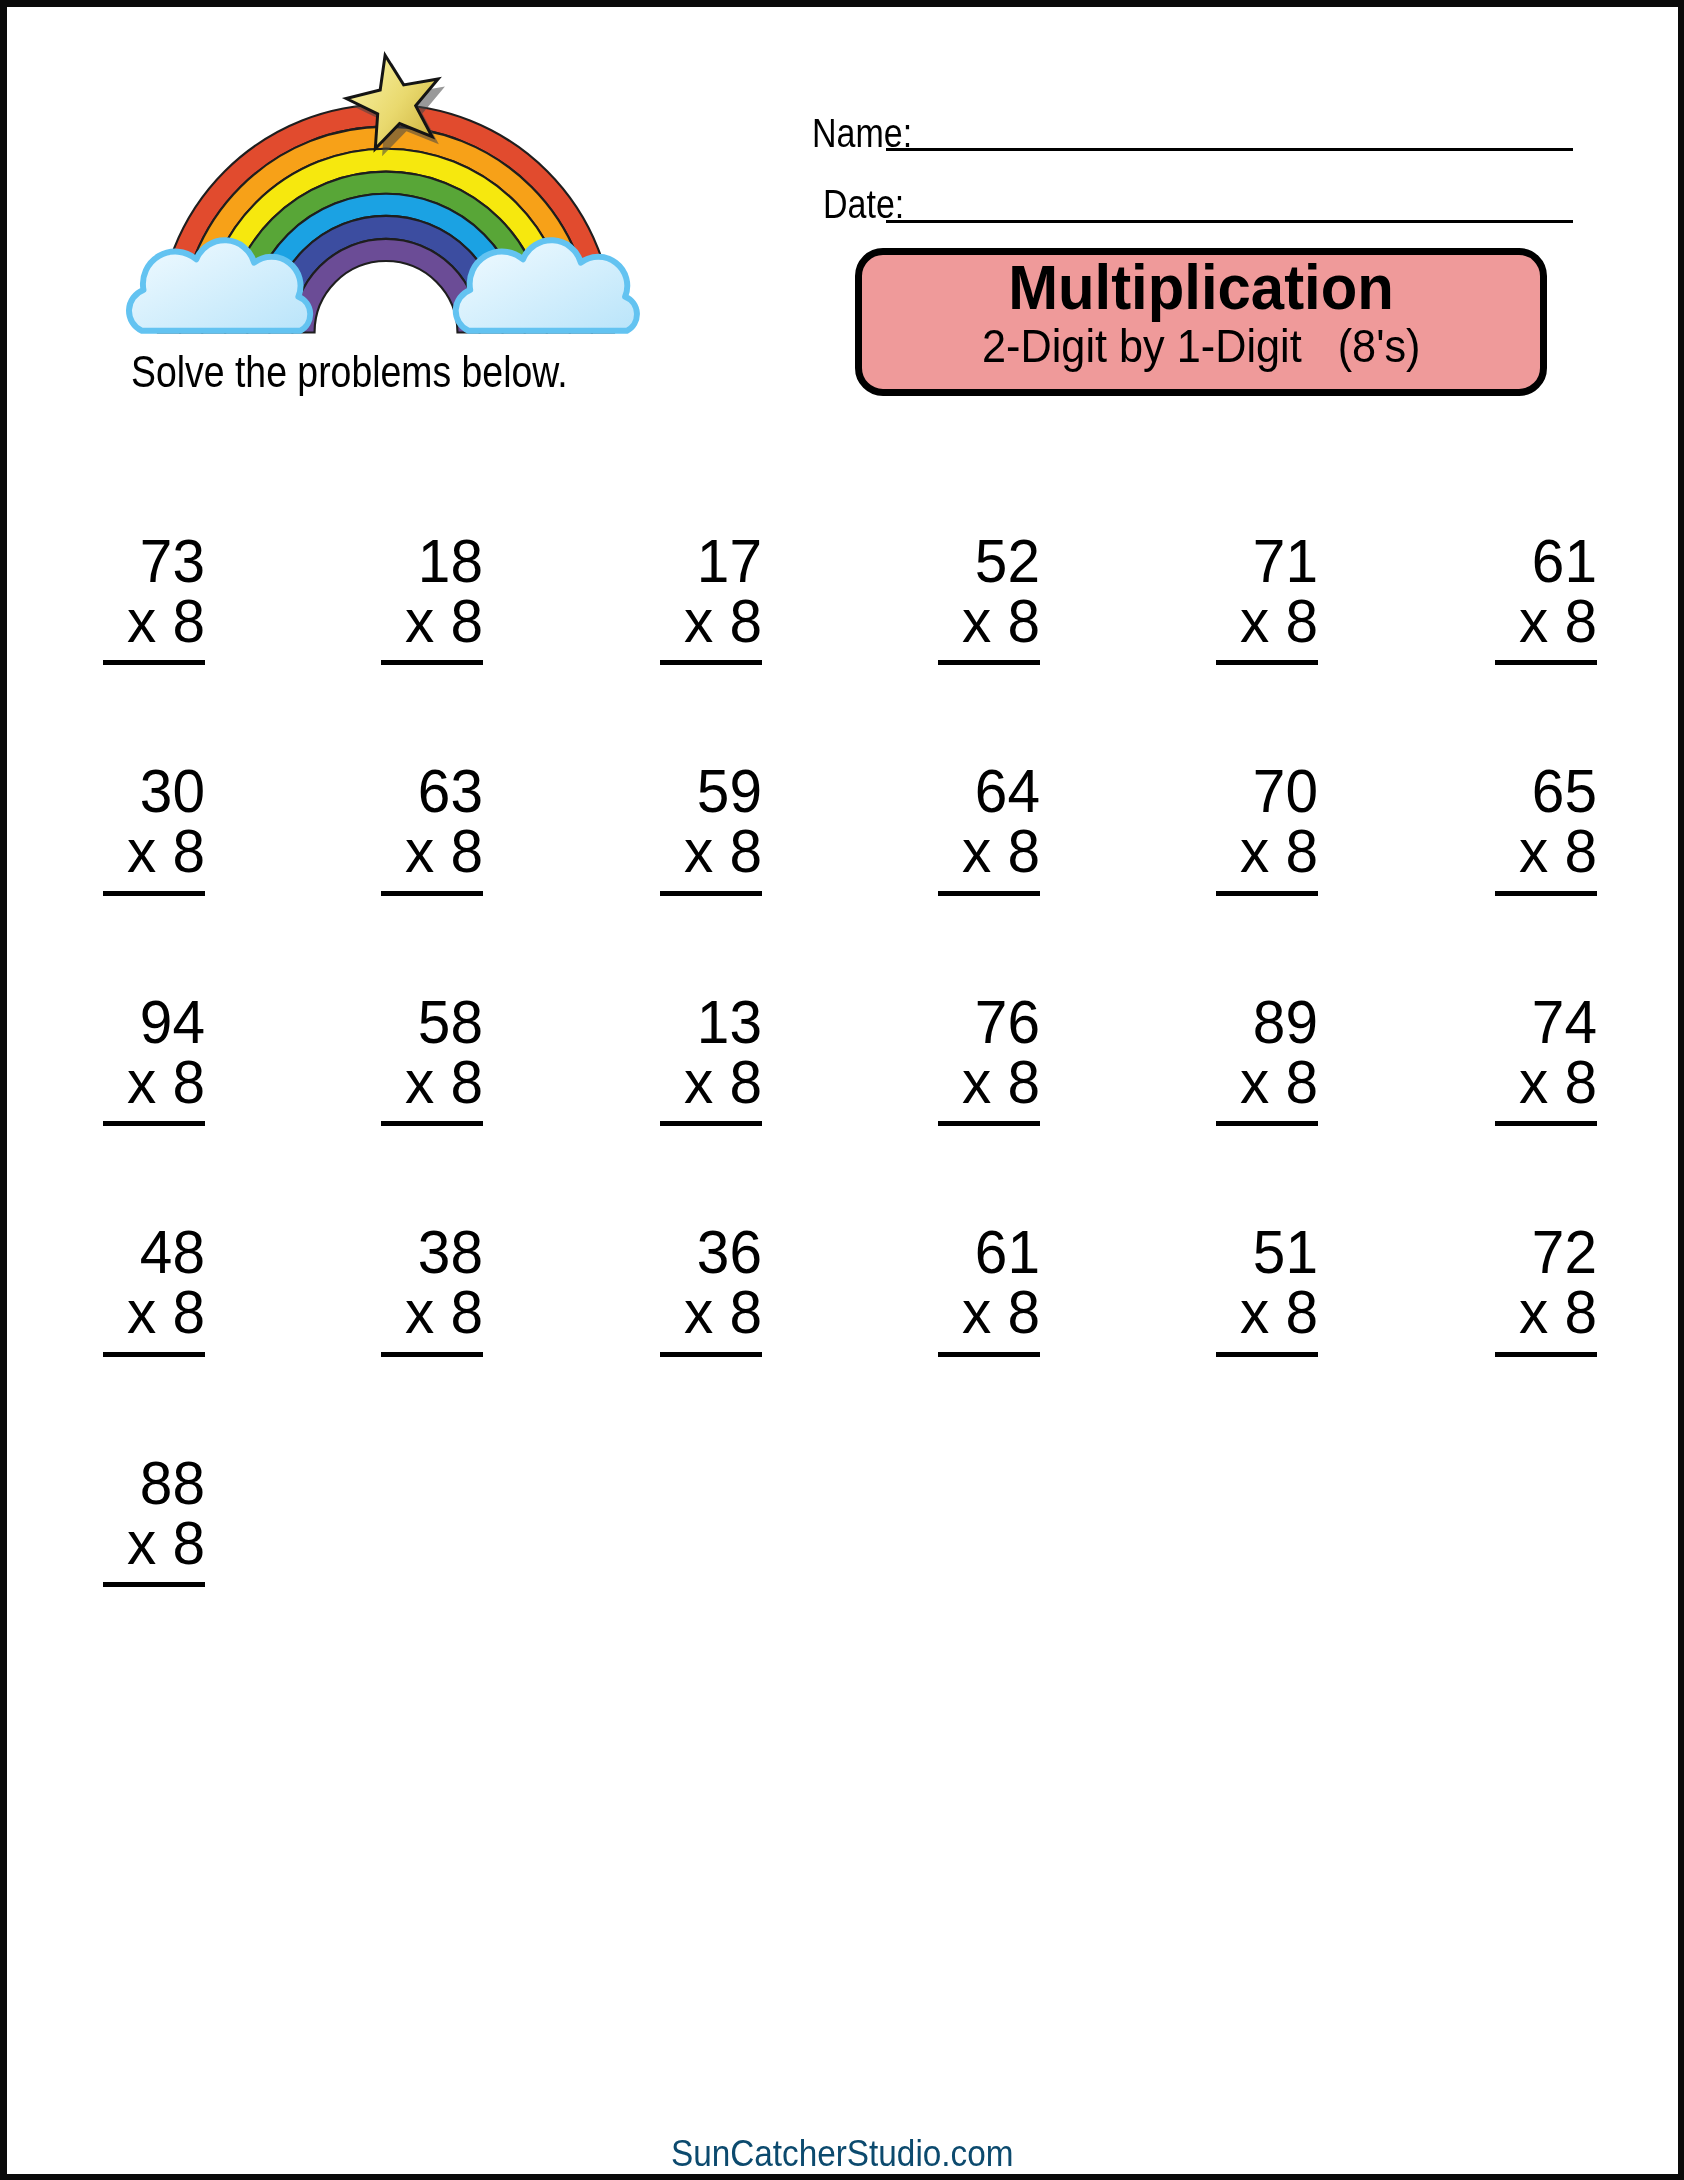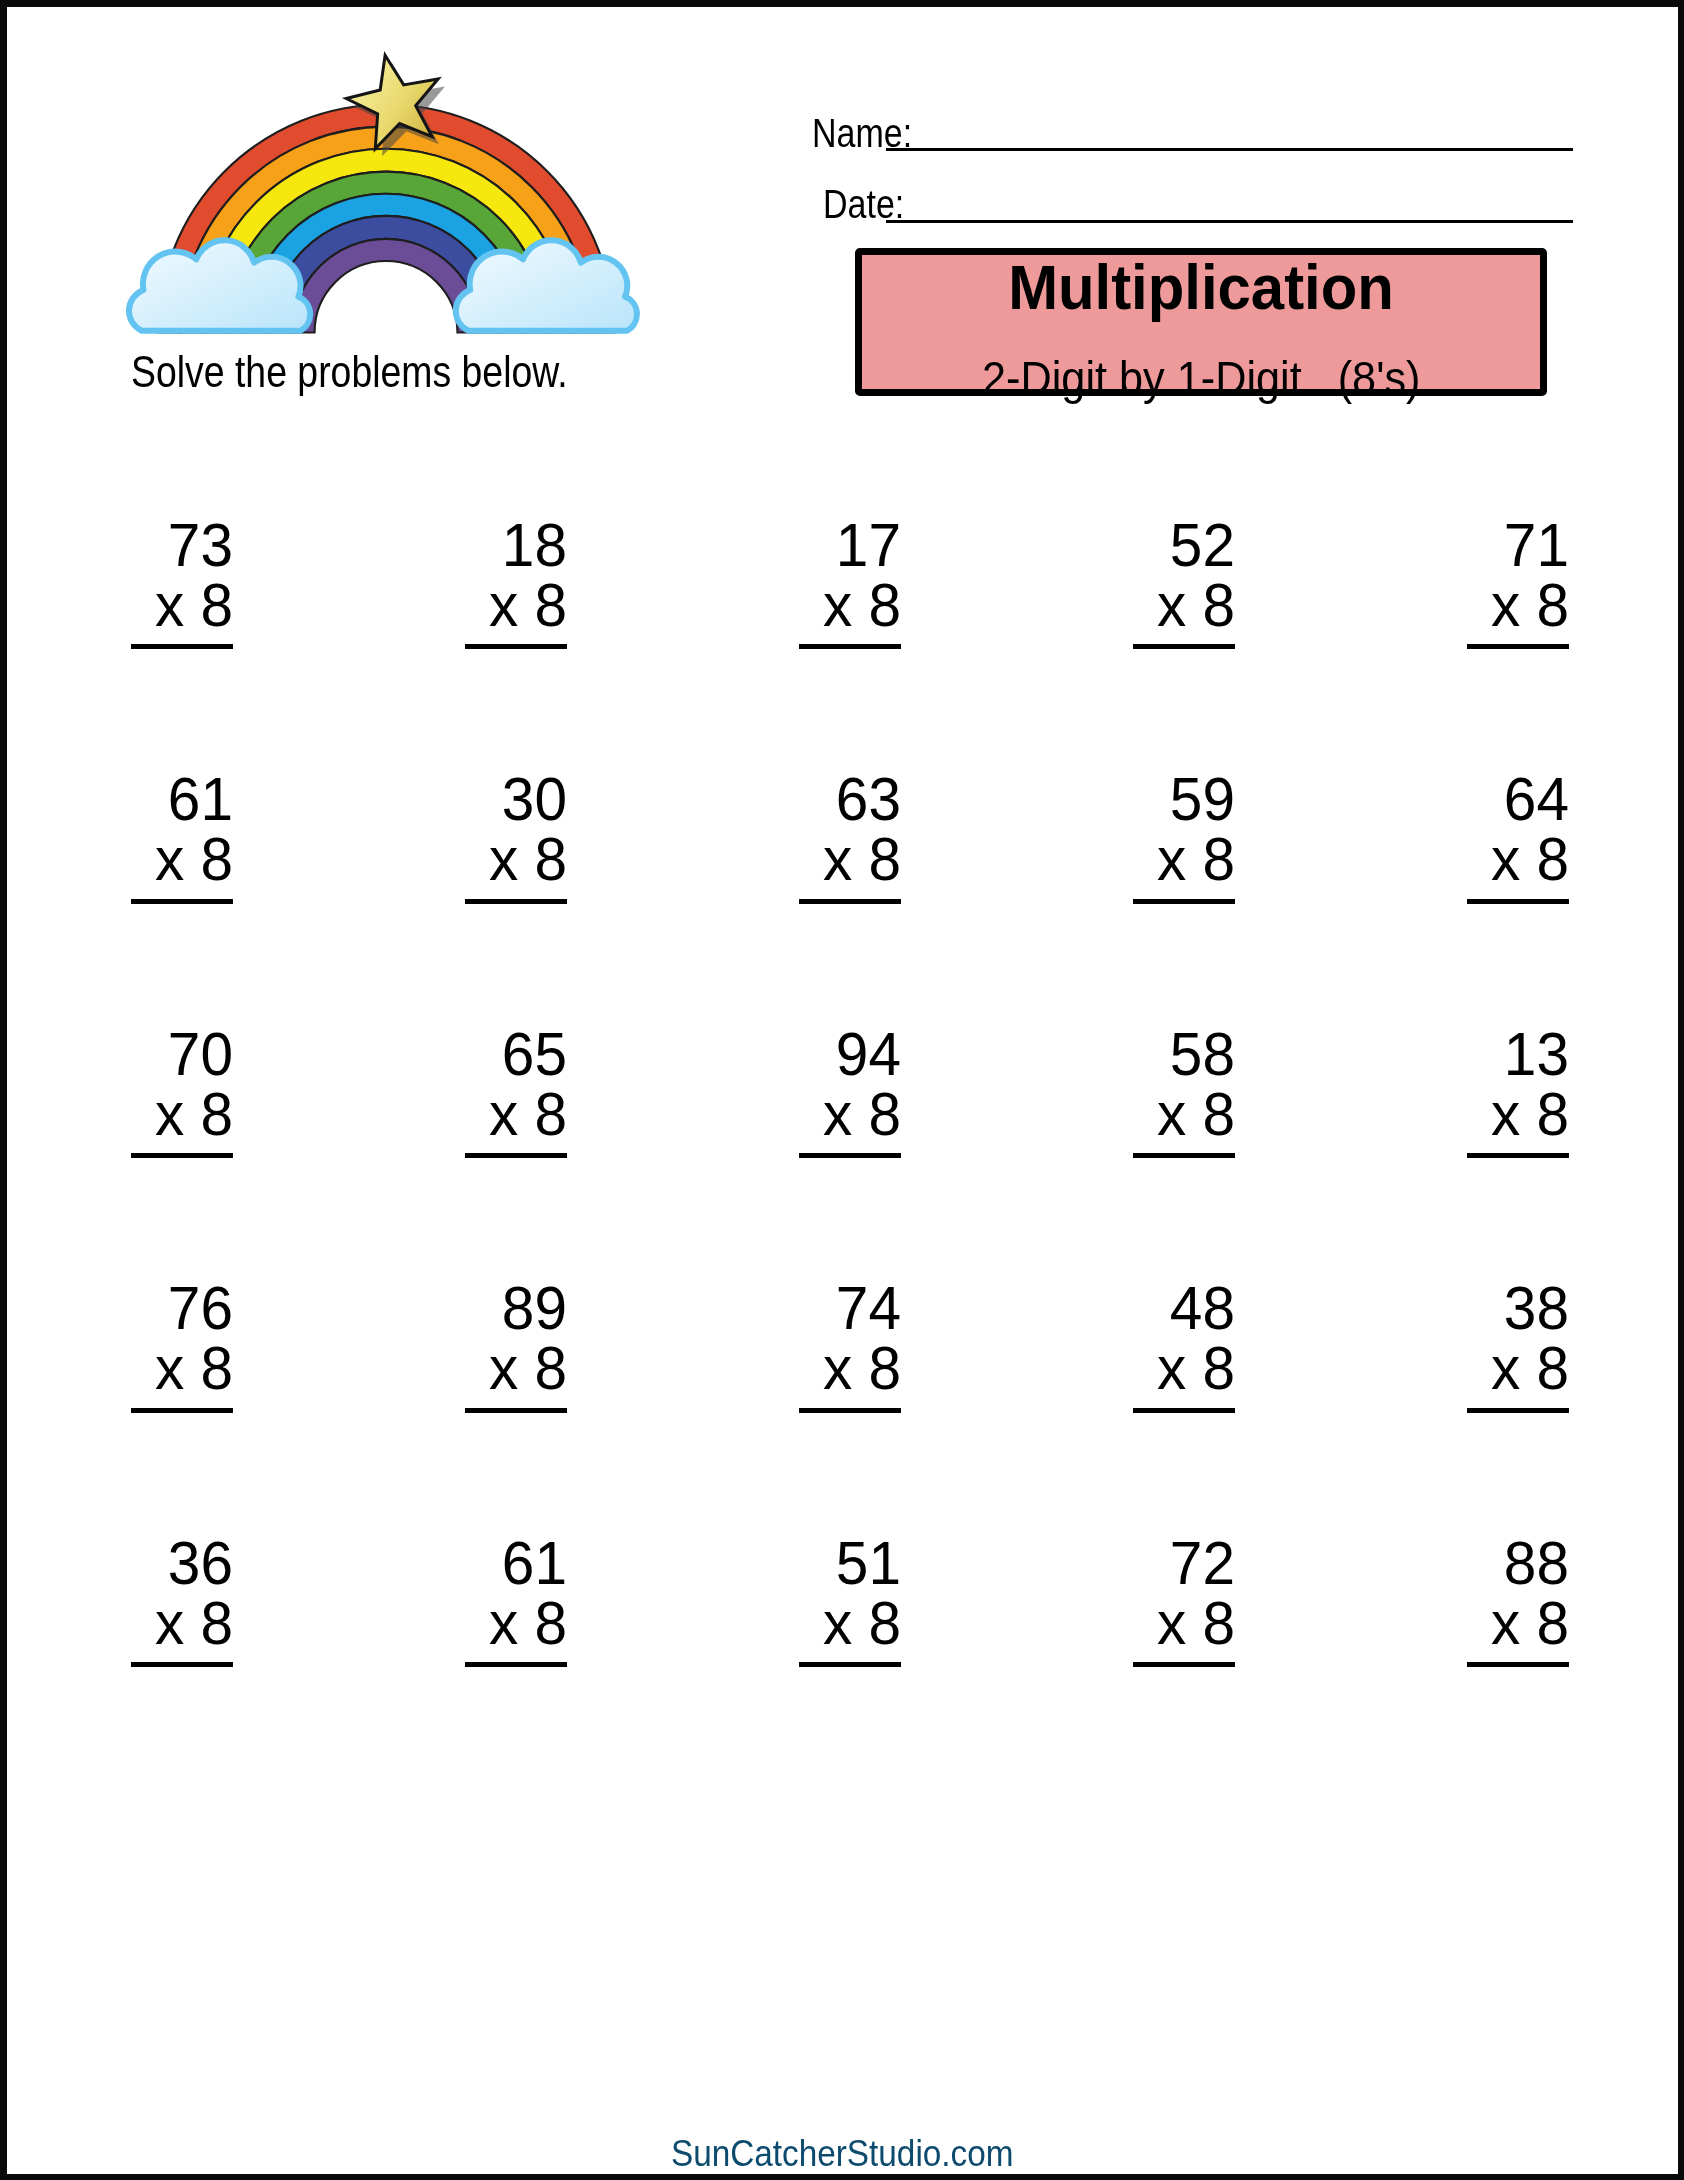"Multiplication" .title-box { border-radius: 5px -> 28px; gap: 32px -> none }
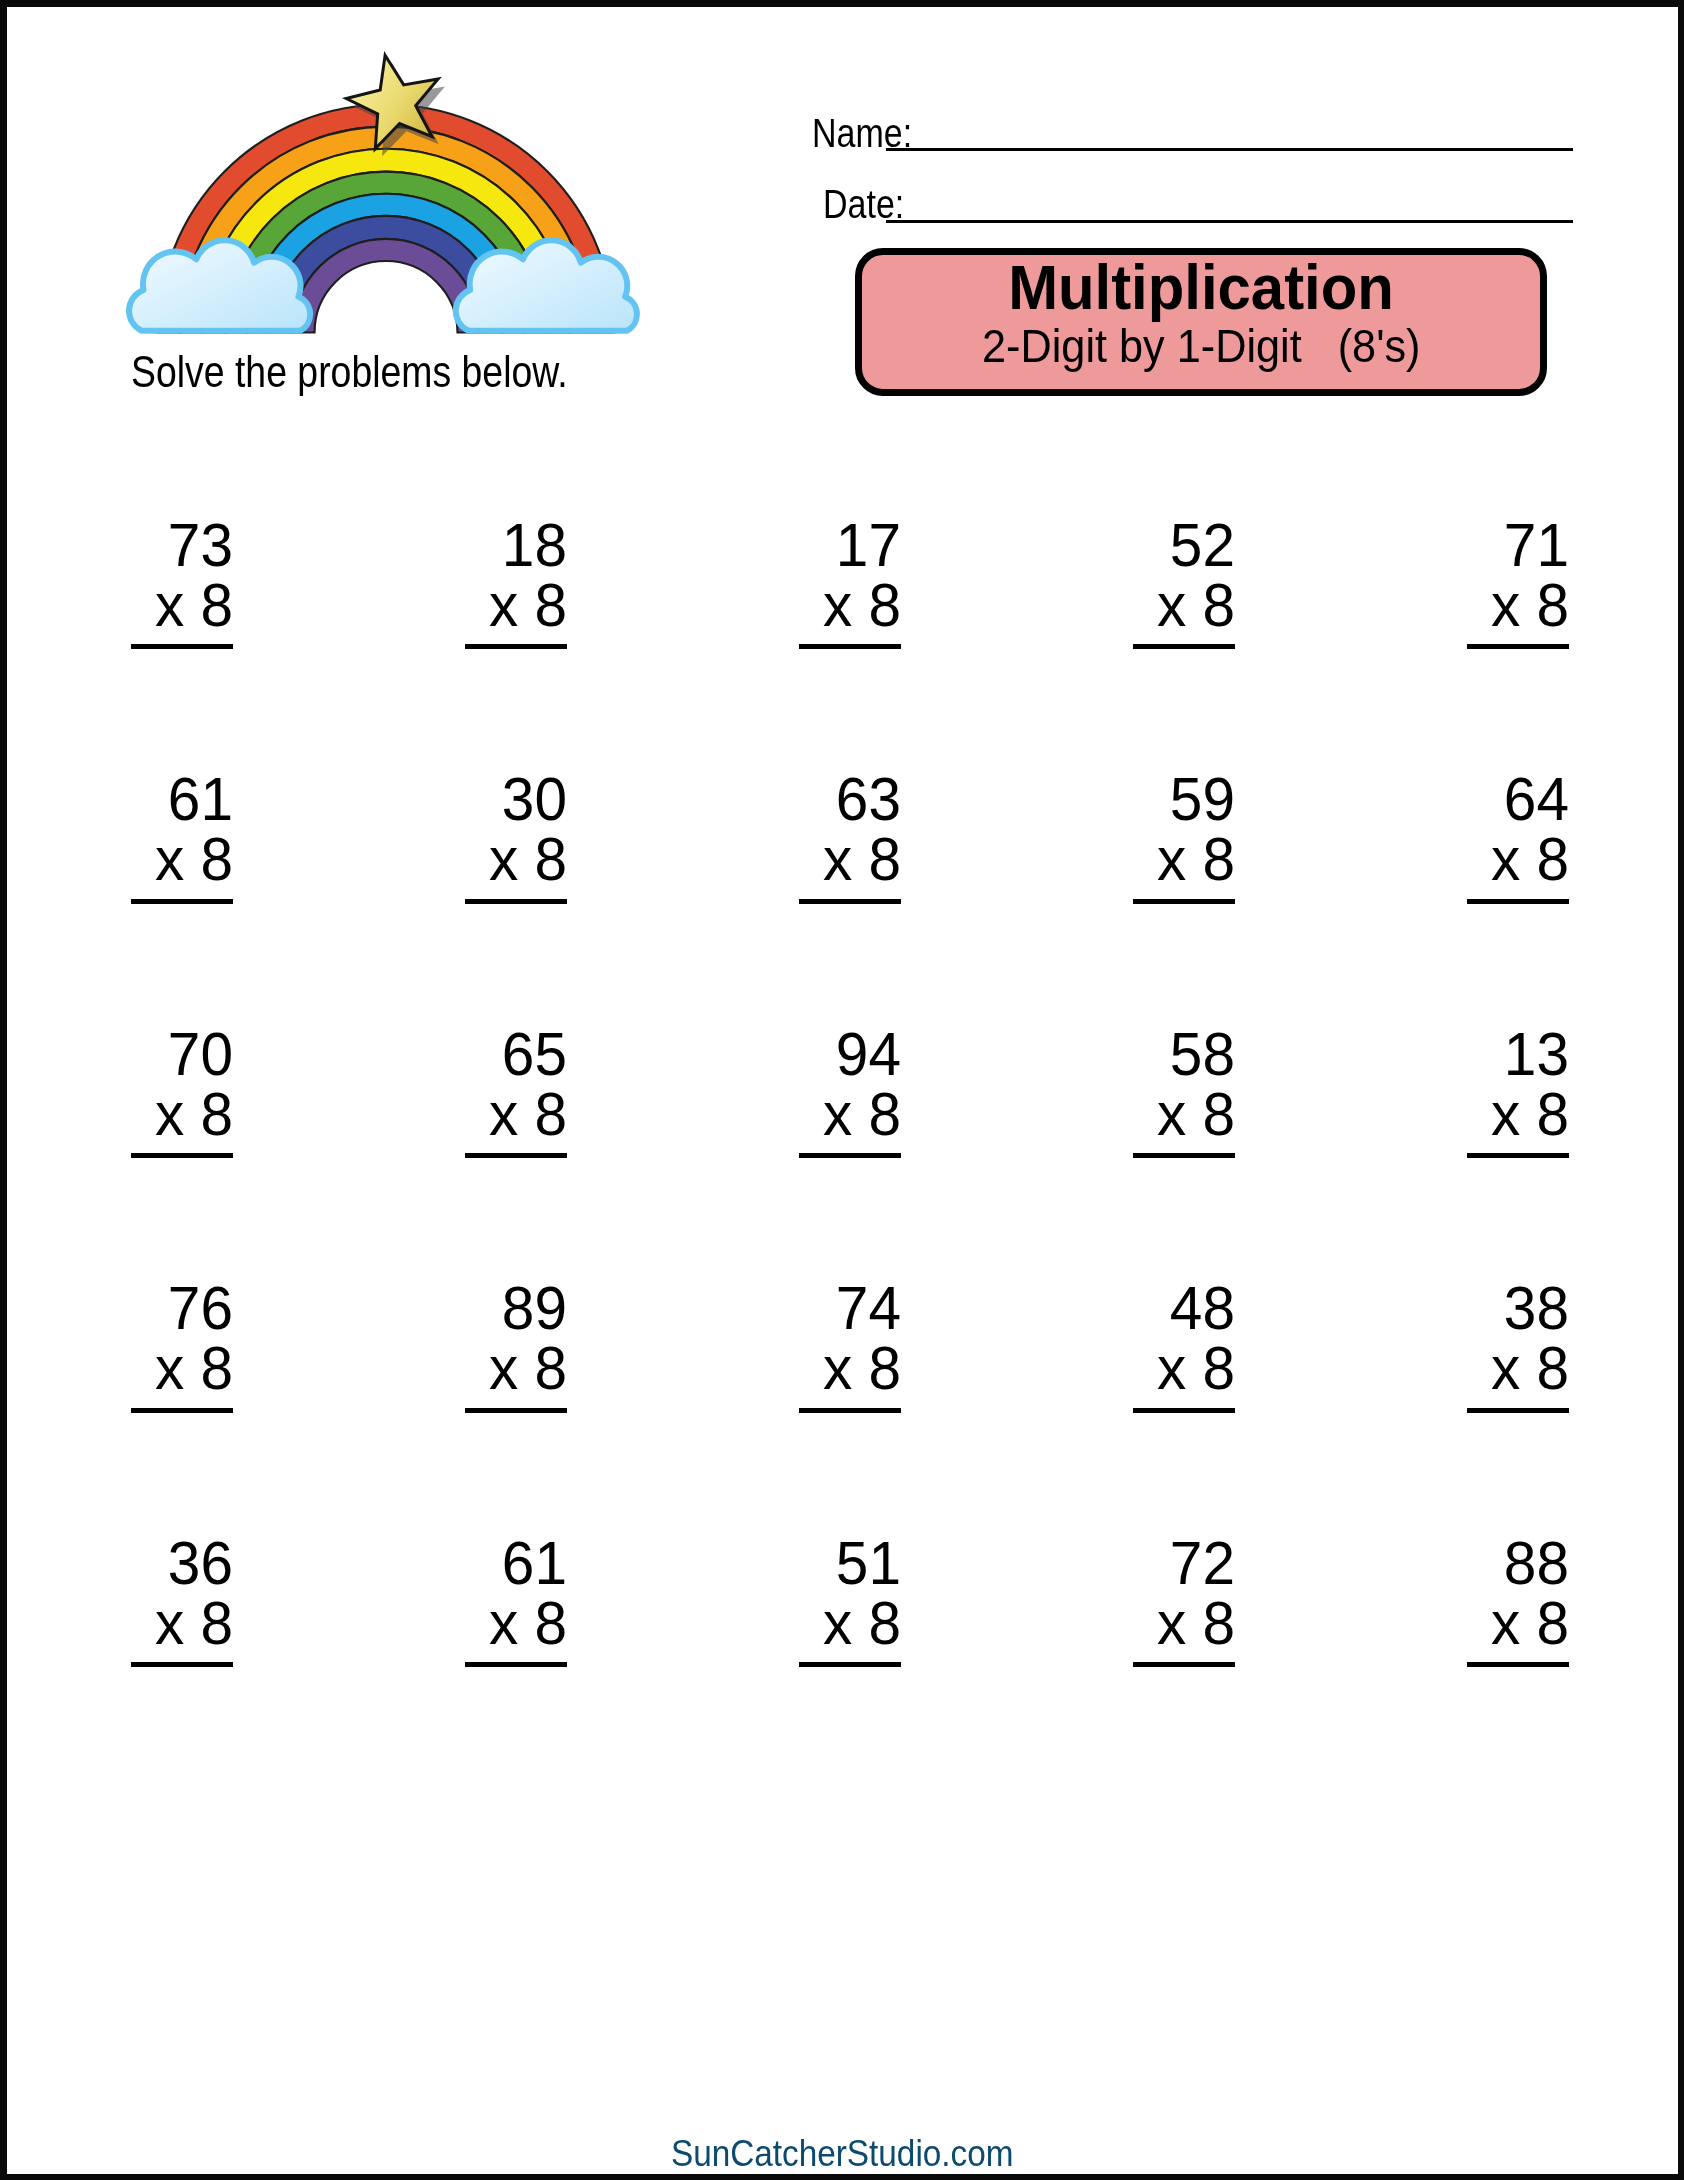"73" .problems { grid-template-columns: repeat(5,1fr) -> repeat(6,1fr); row-gap: 120px -> 96px; top: 508px -> 524px }
